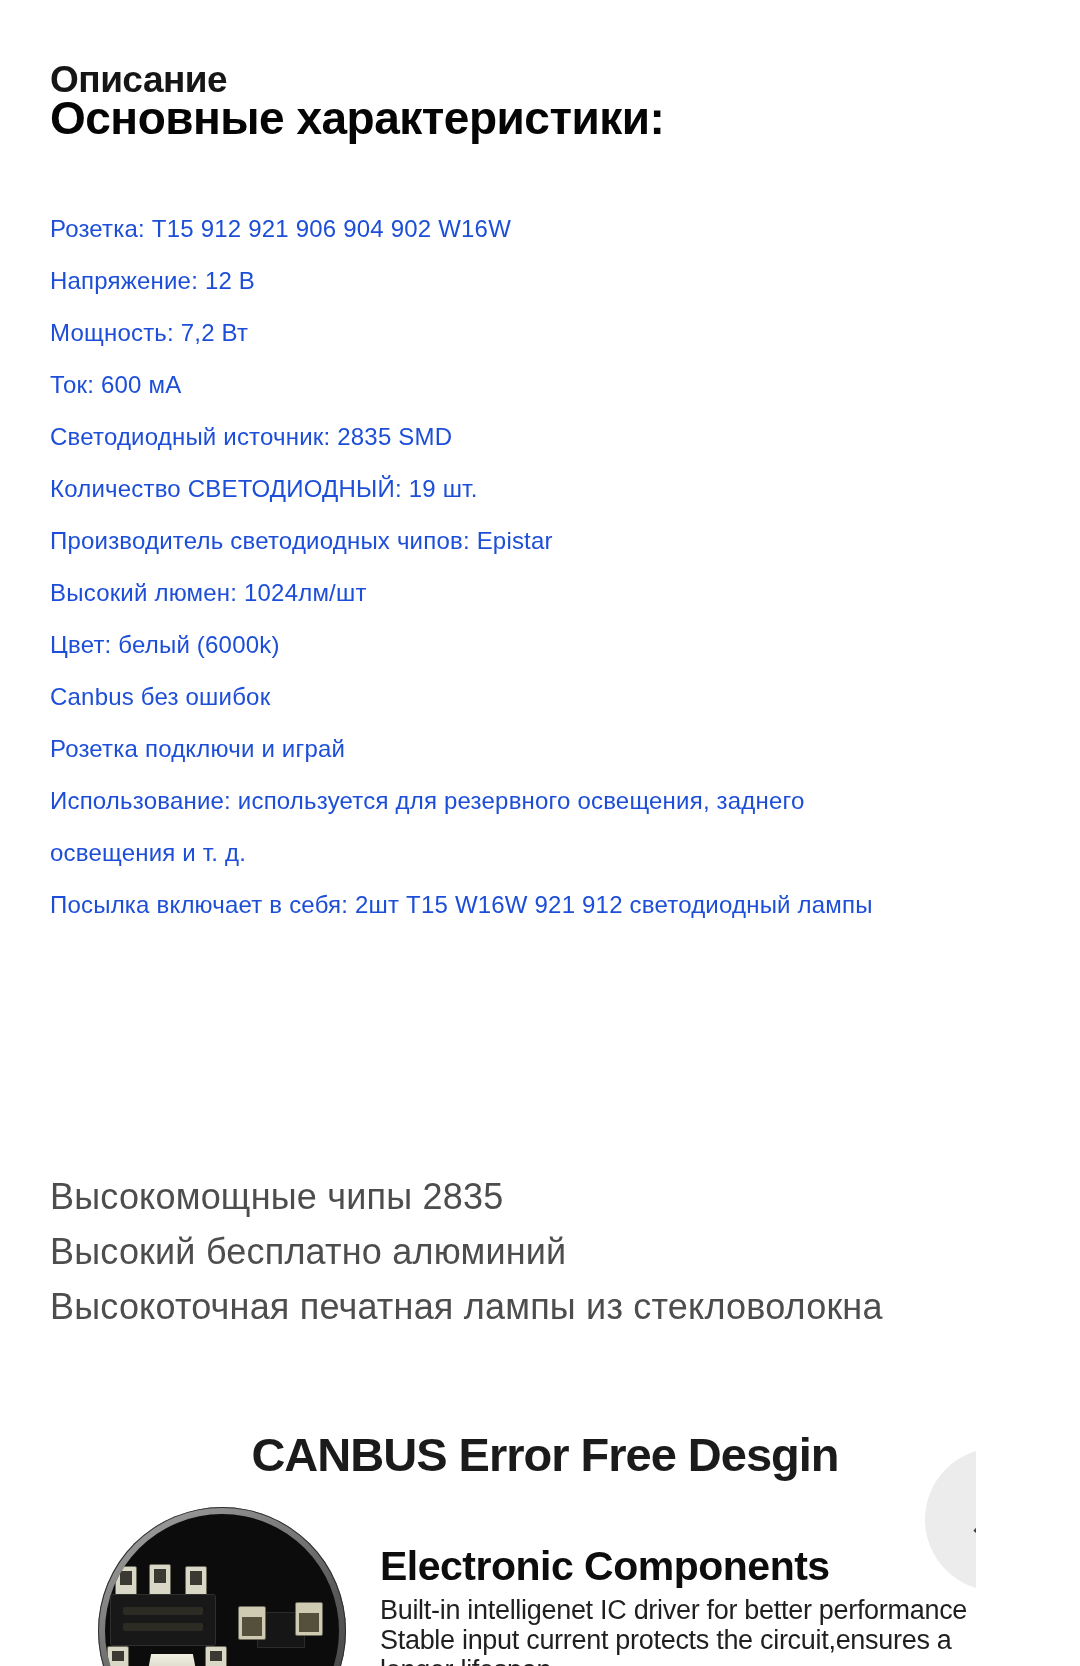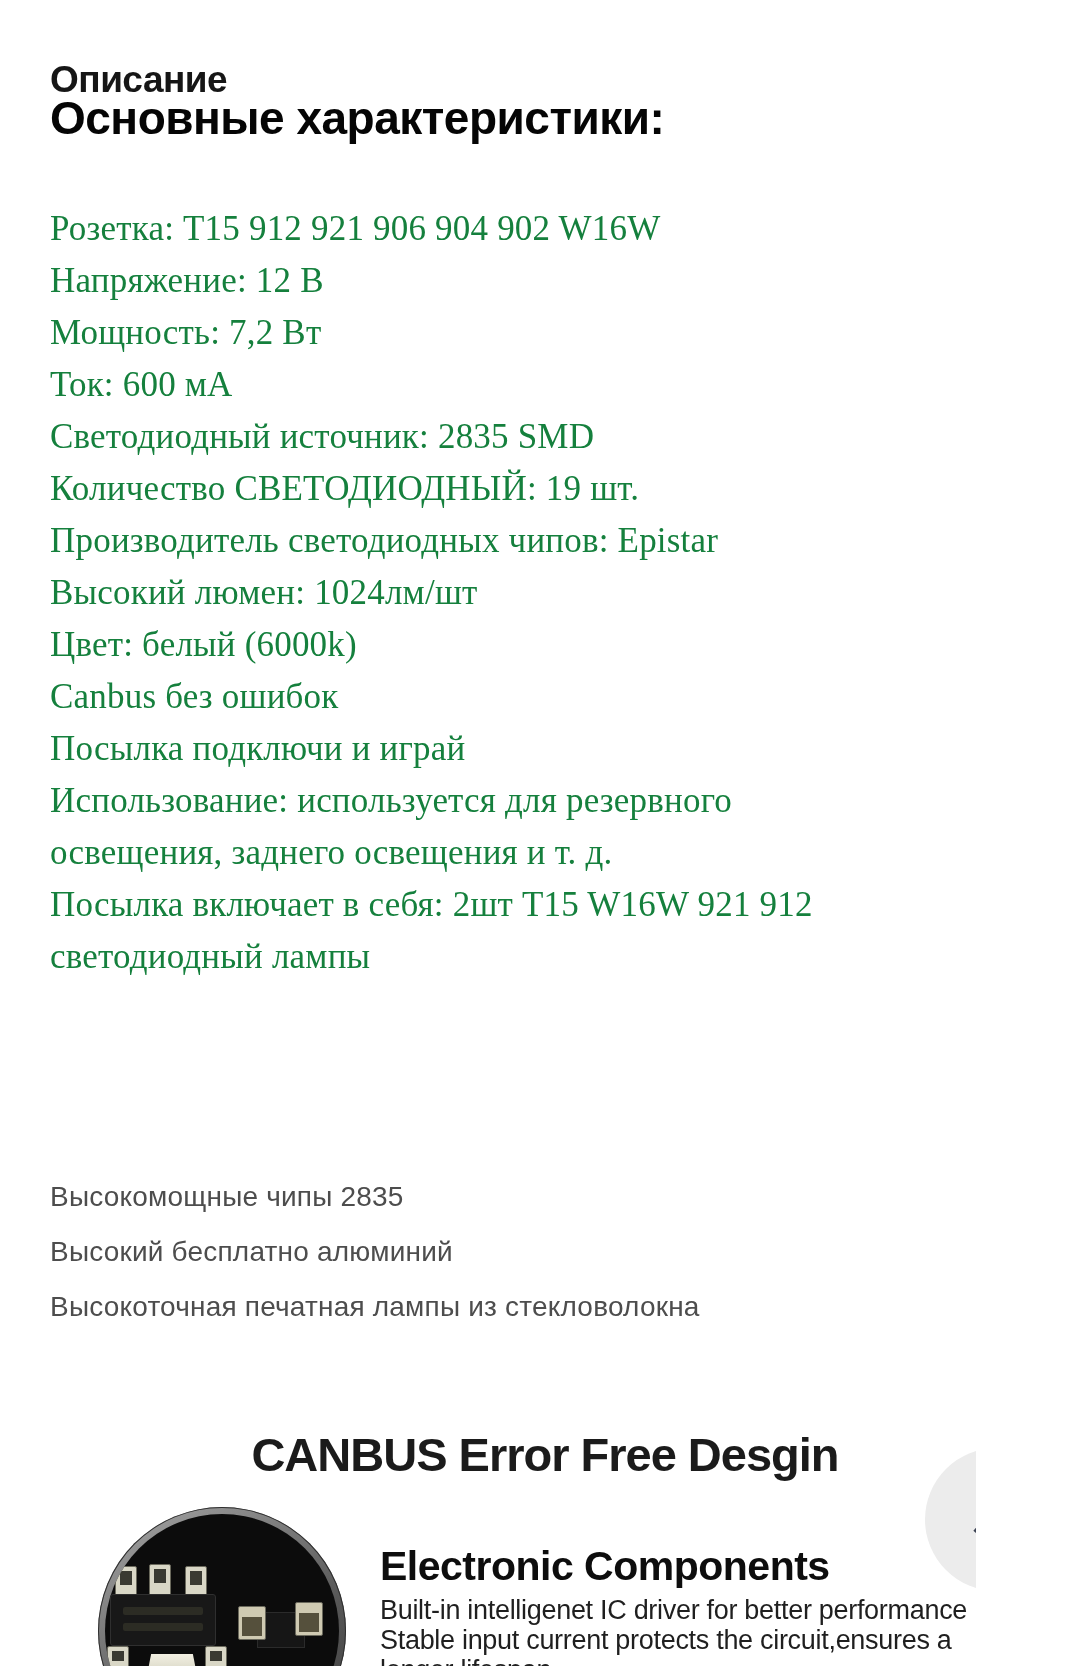"Розетка: T15 912 921 906" .spec-list { color: #15803d -> #1d4ed8; font-family: Liberation Serif, serif -> none; font-size: 35px -> 24px }
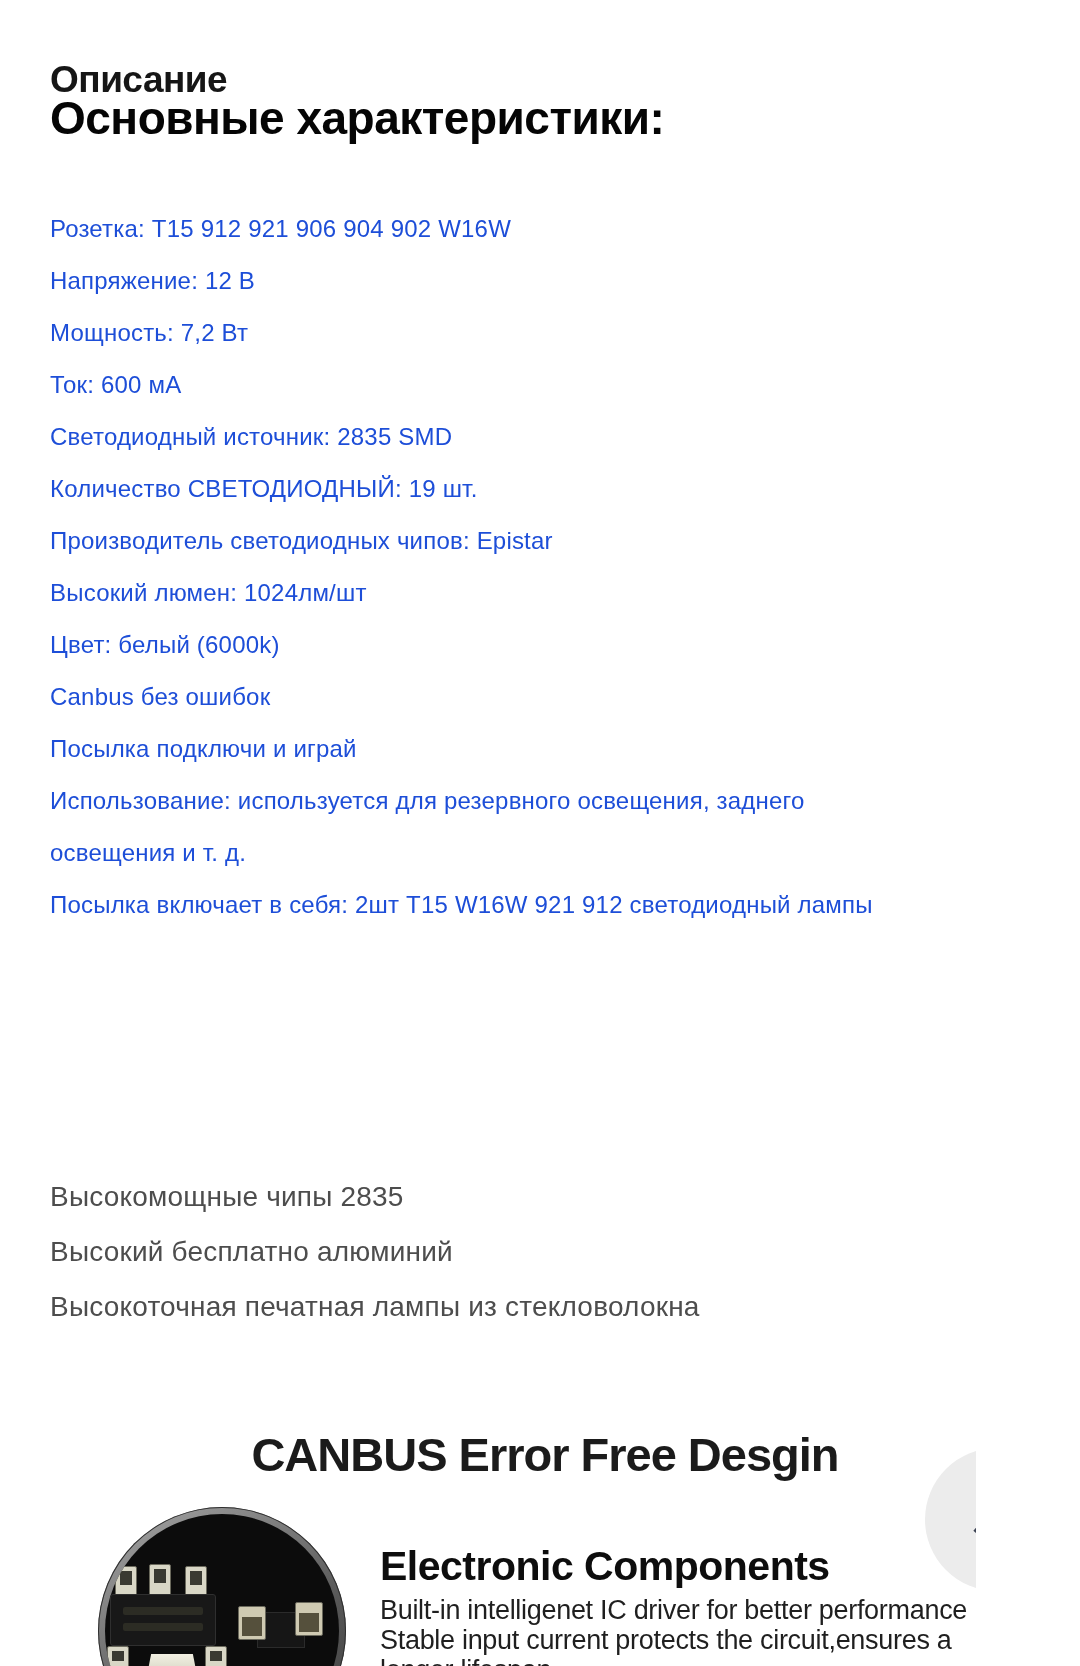"Посылка подключи и играй" div { text: Посылка -> Розетка }
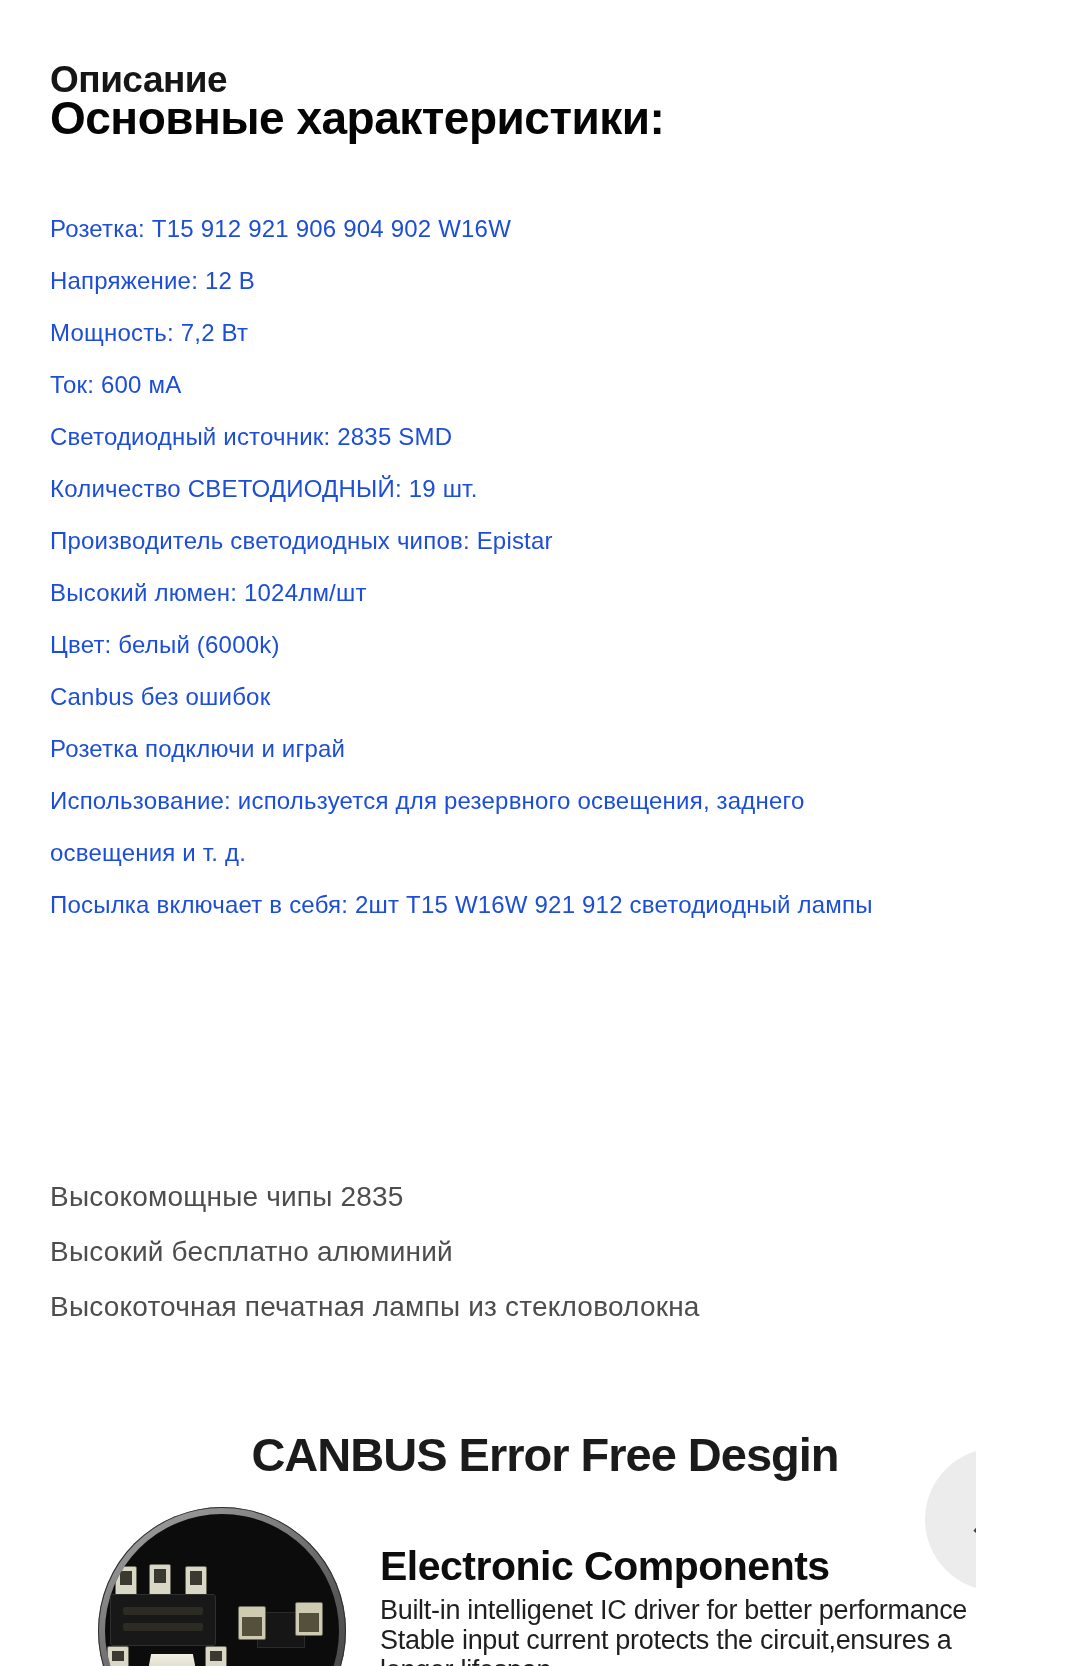"Высокомощные чипы 2835" .feature-list { font-size: 28px -> 36px }
